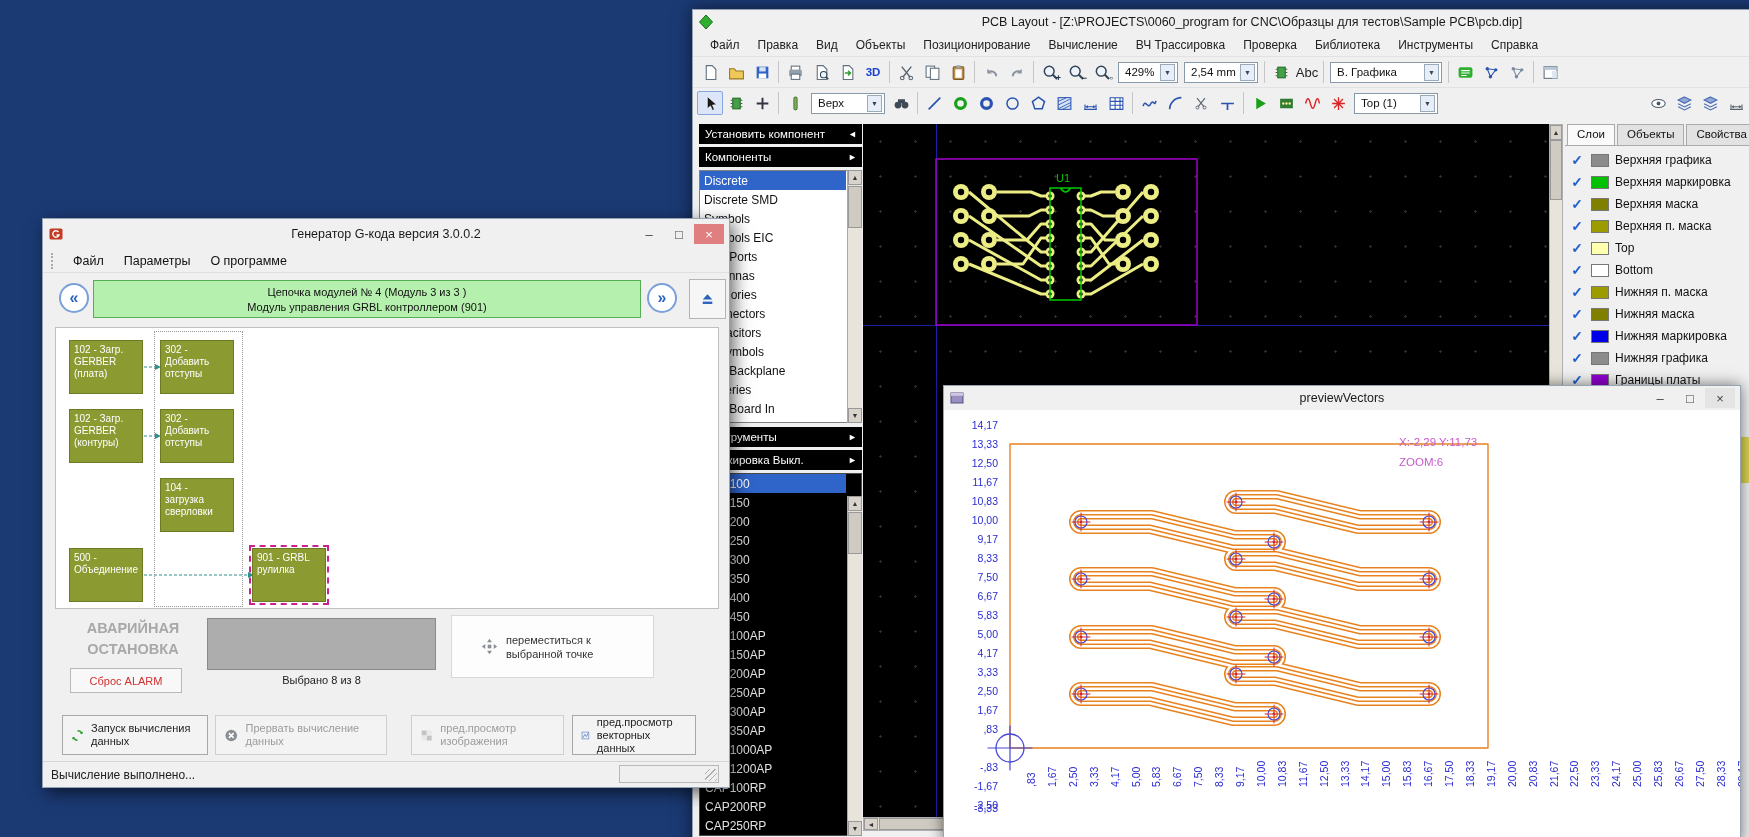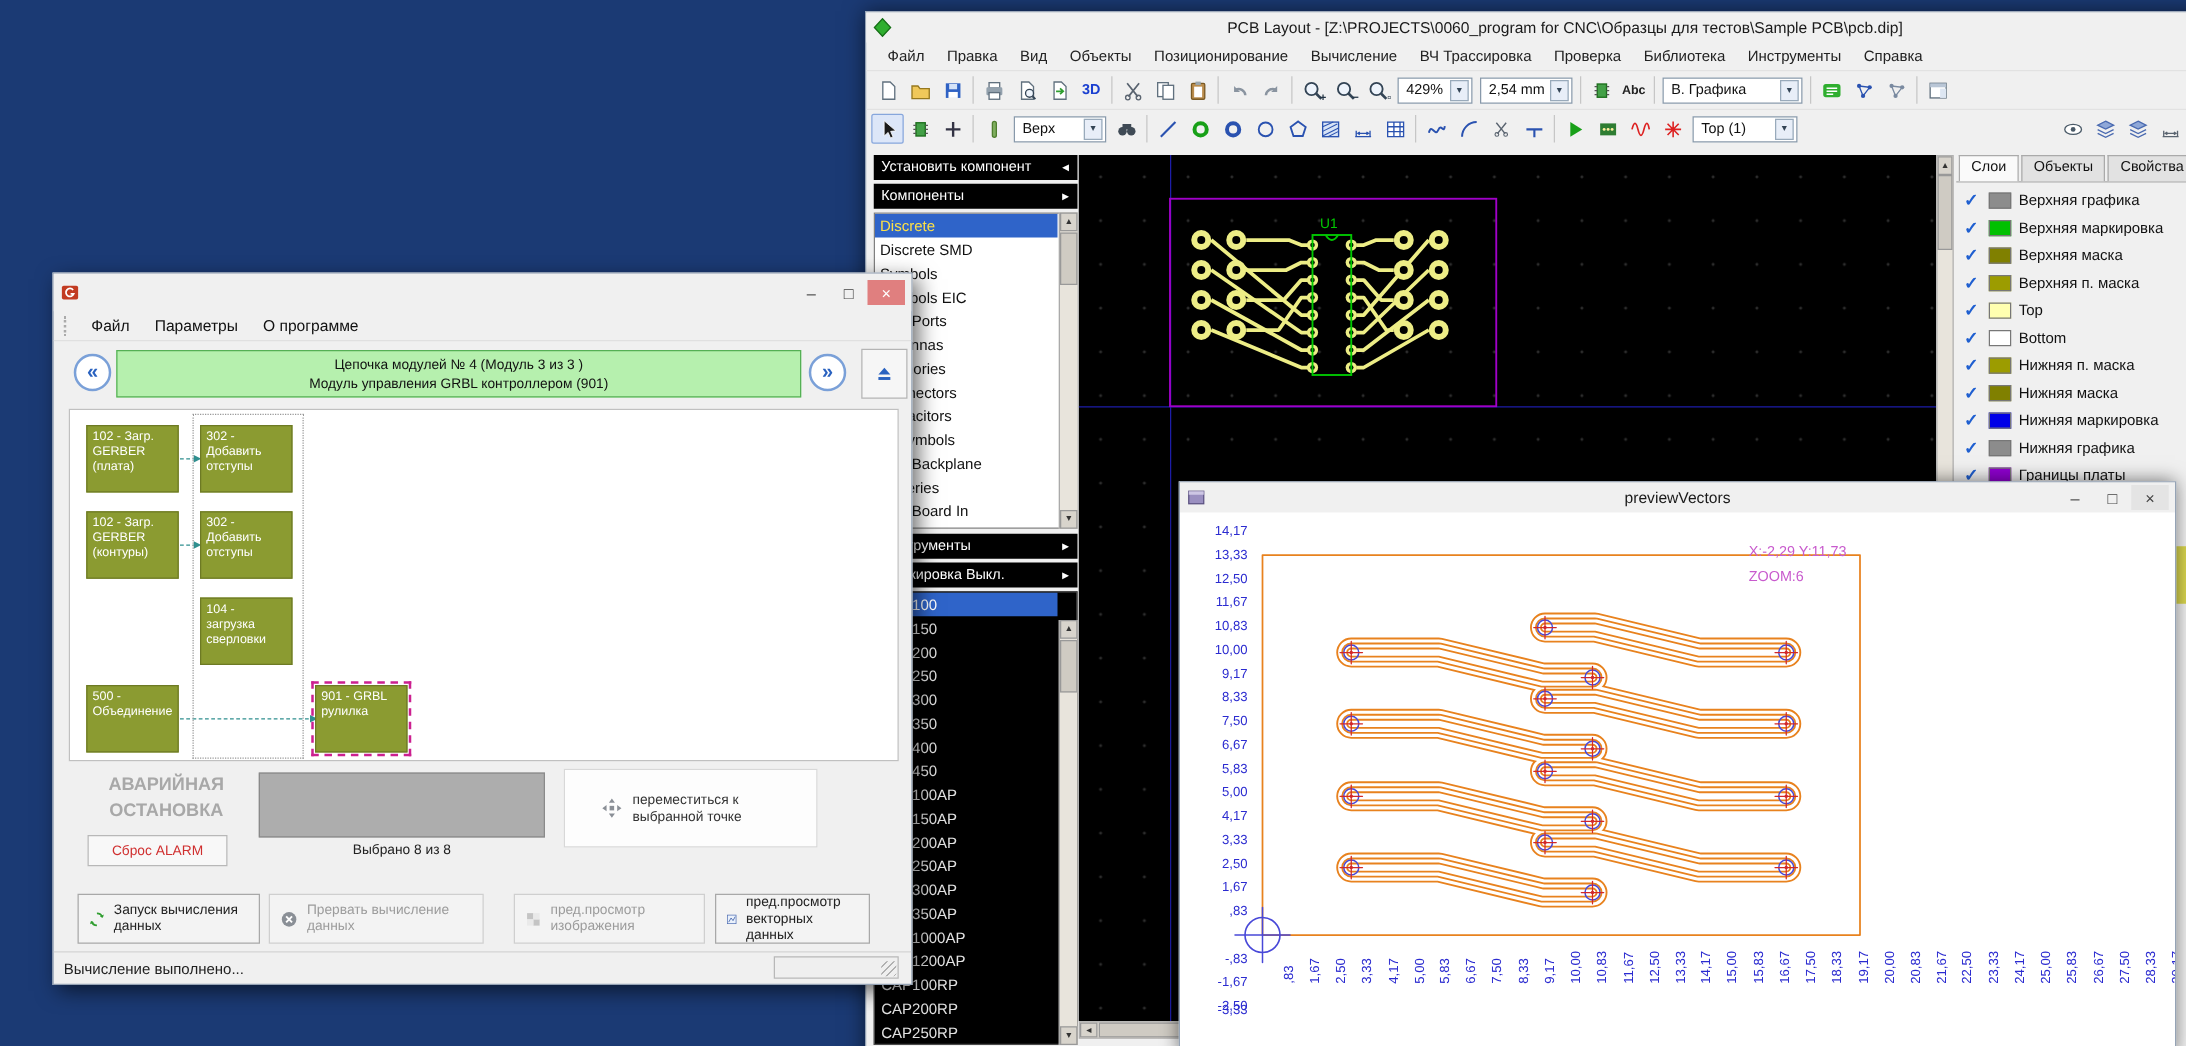"Abc" .tabc { font-size: 10px -> 13px; font-weight: bold -> normal }
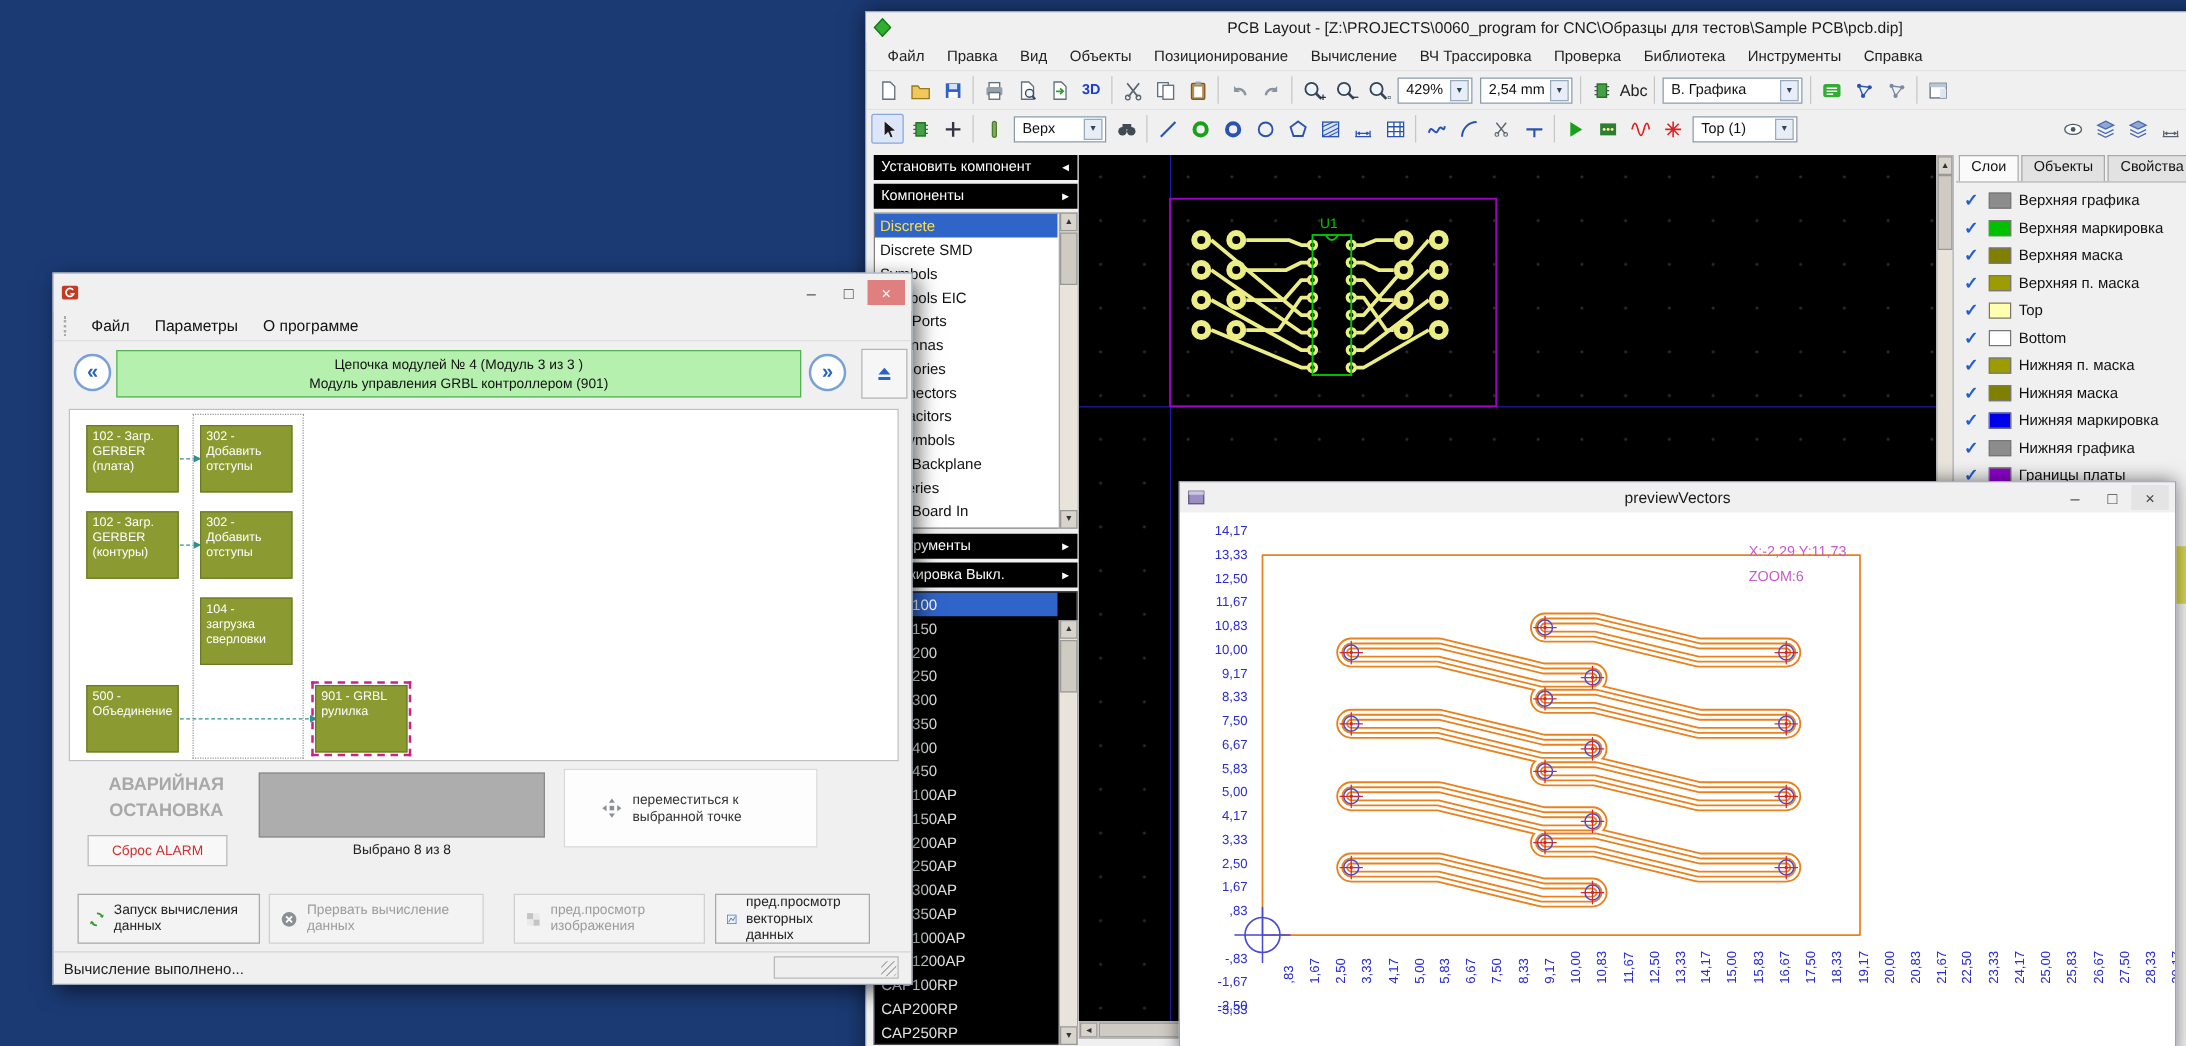"Discrete" .lrow.sel { color: #fde047 -> #ffffff }
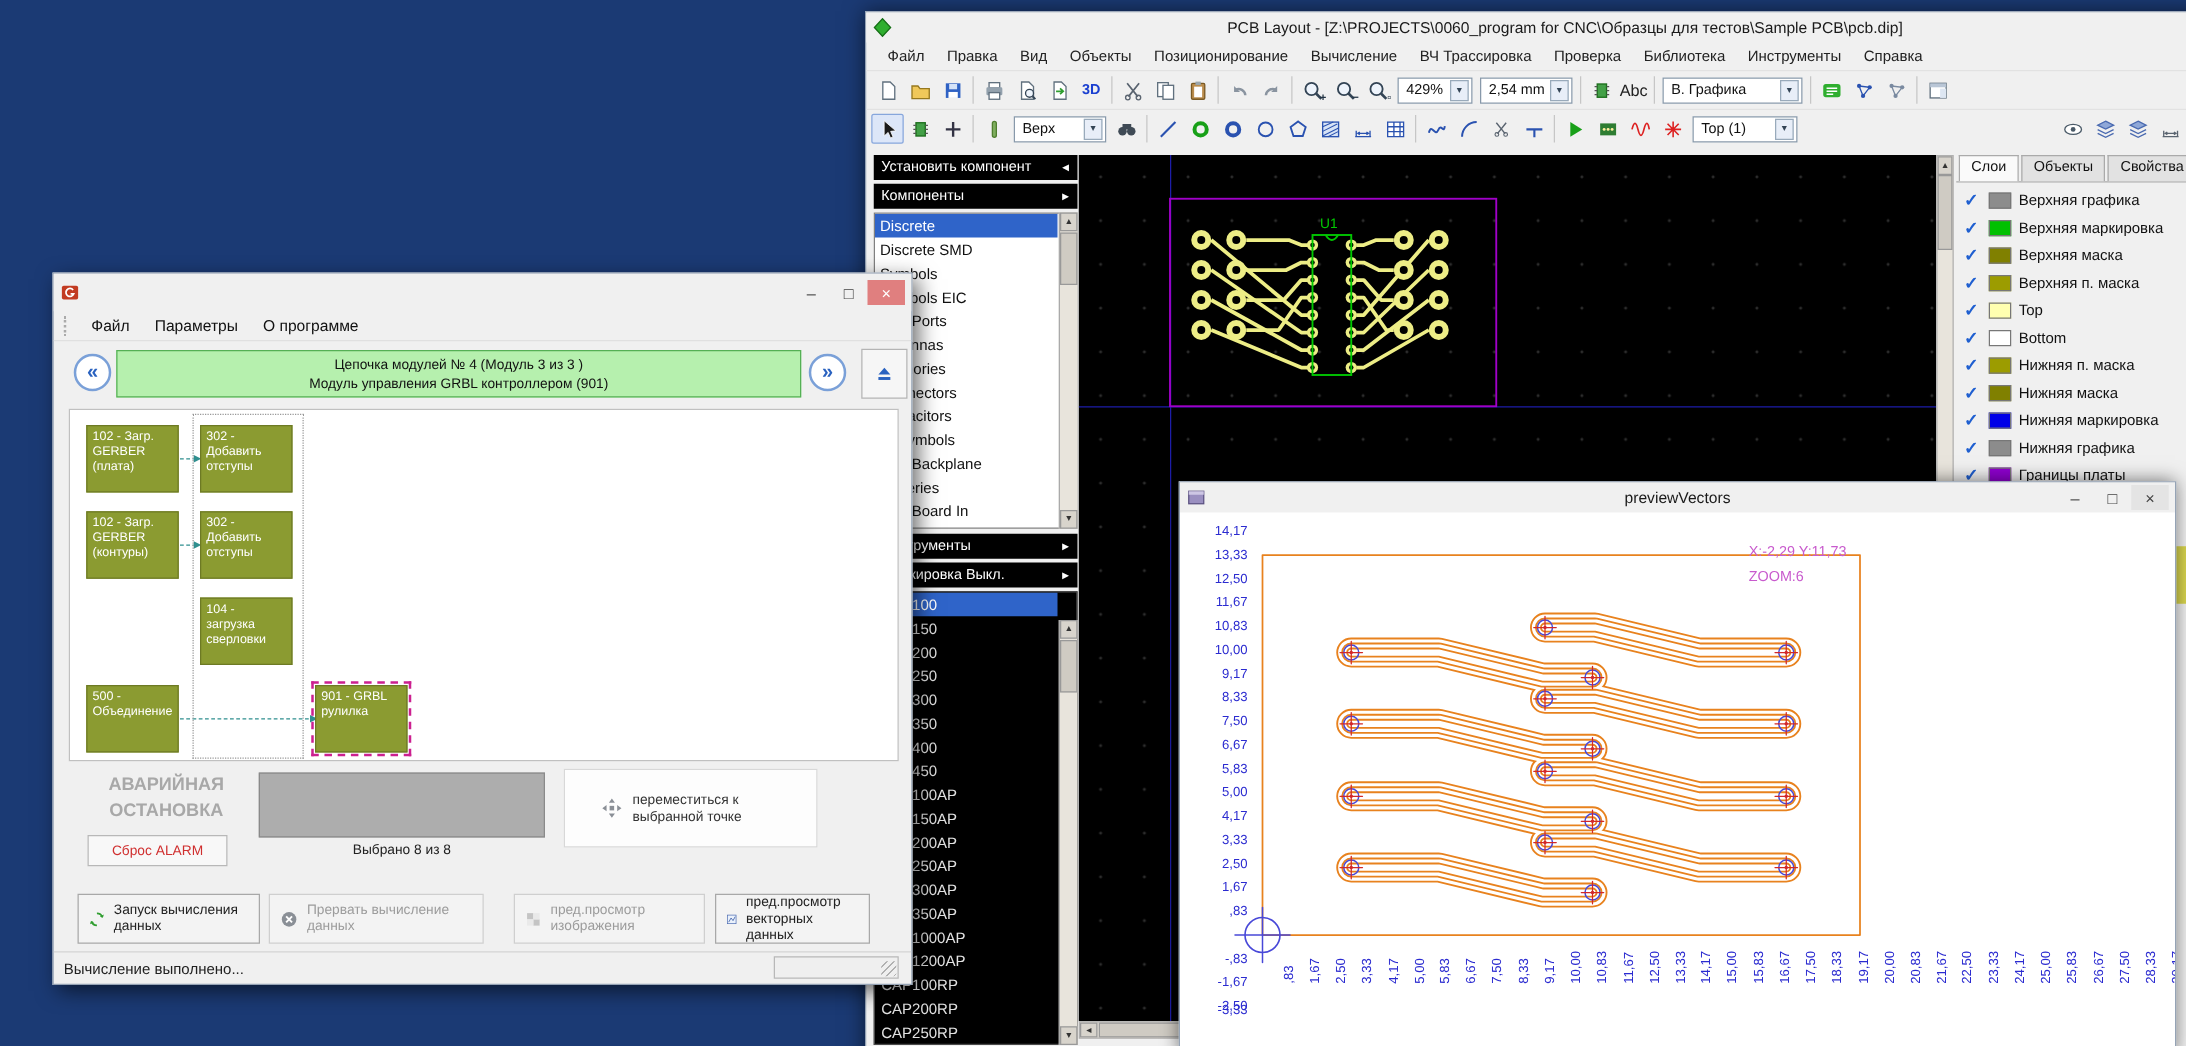"Генератор G-кода версия 3.0.0.2" div.cap-title { html: none -> <div>Генератор G-кода версия 3.0.0.2</div> }
